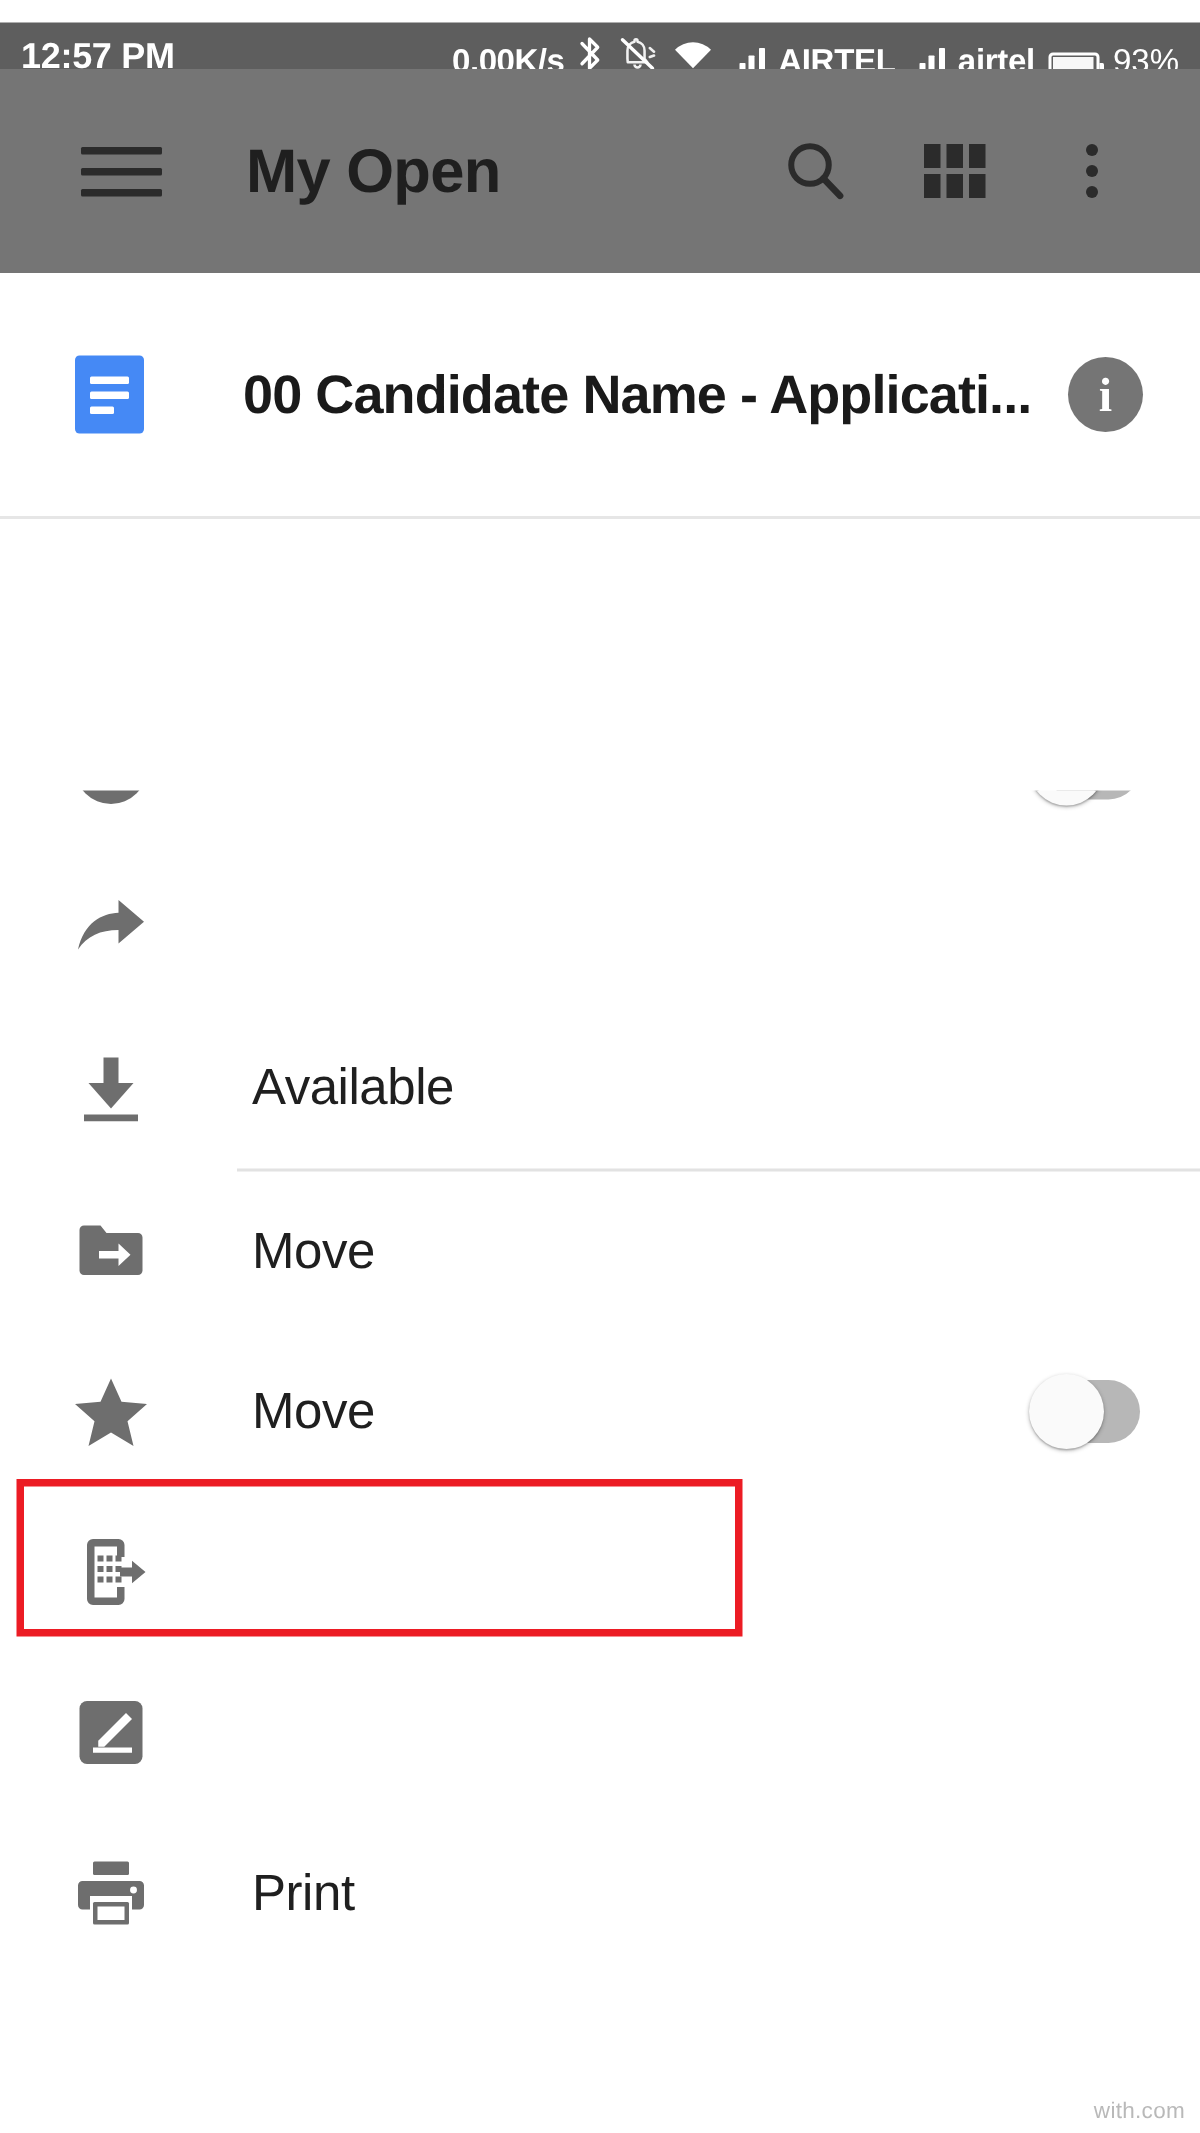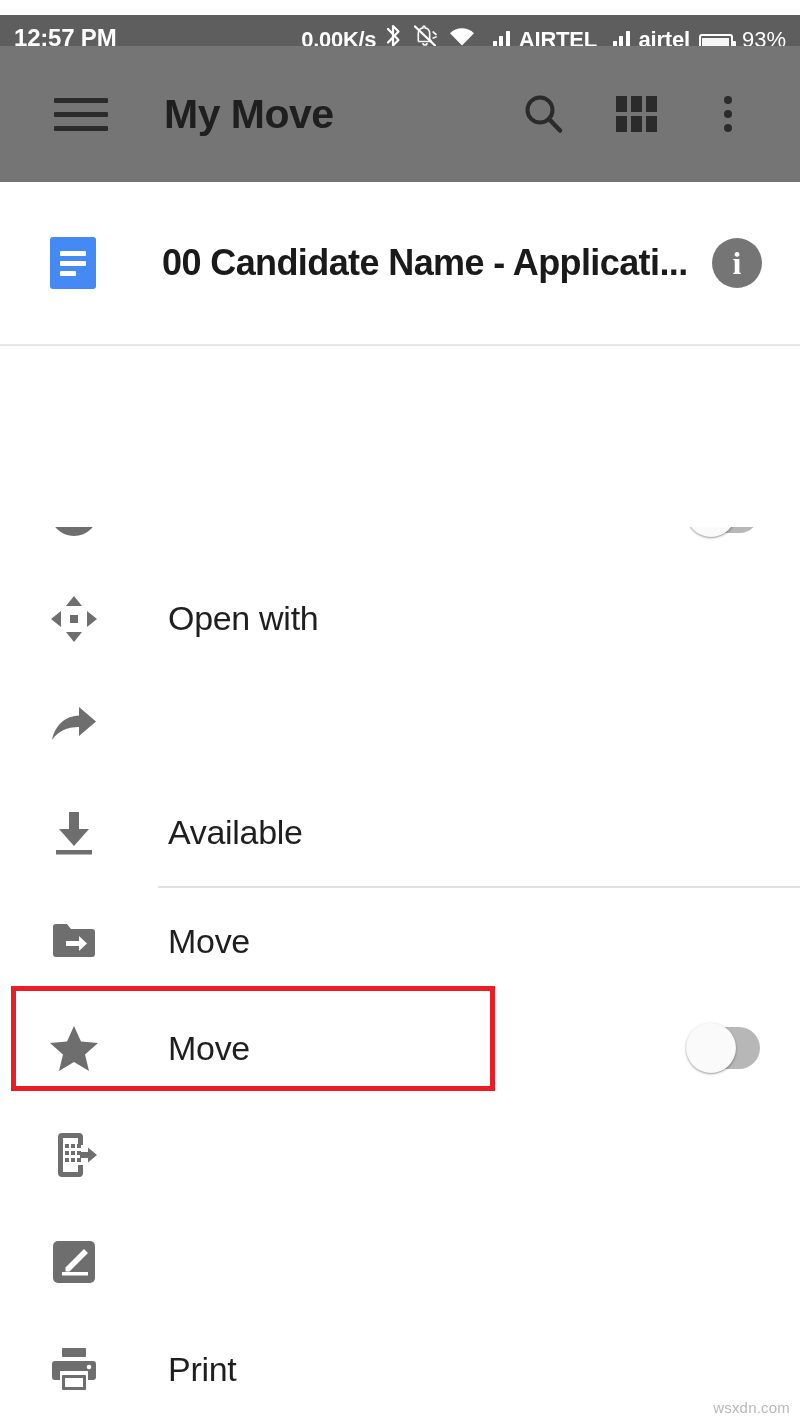"My Move" div.app-title { text: Move -> Open }
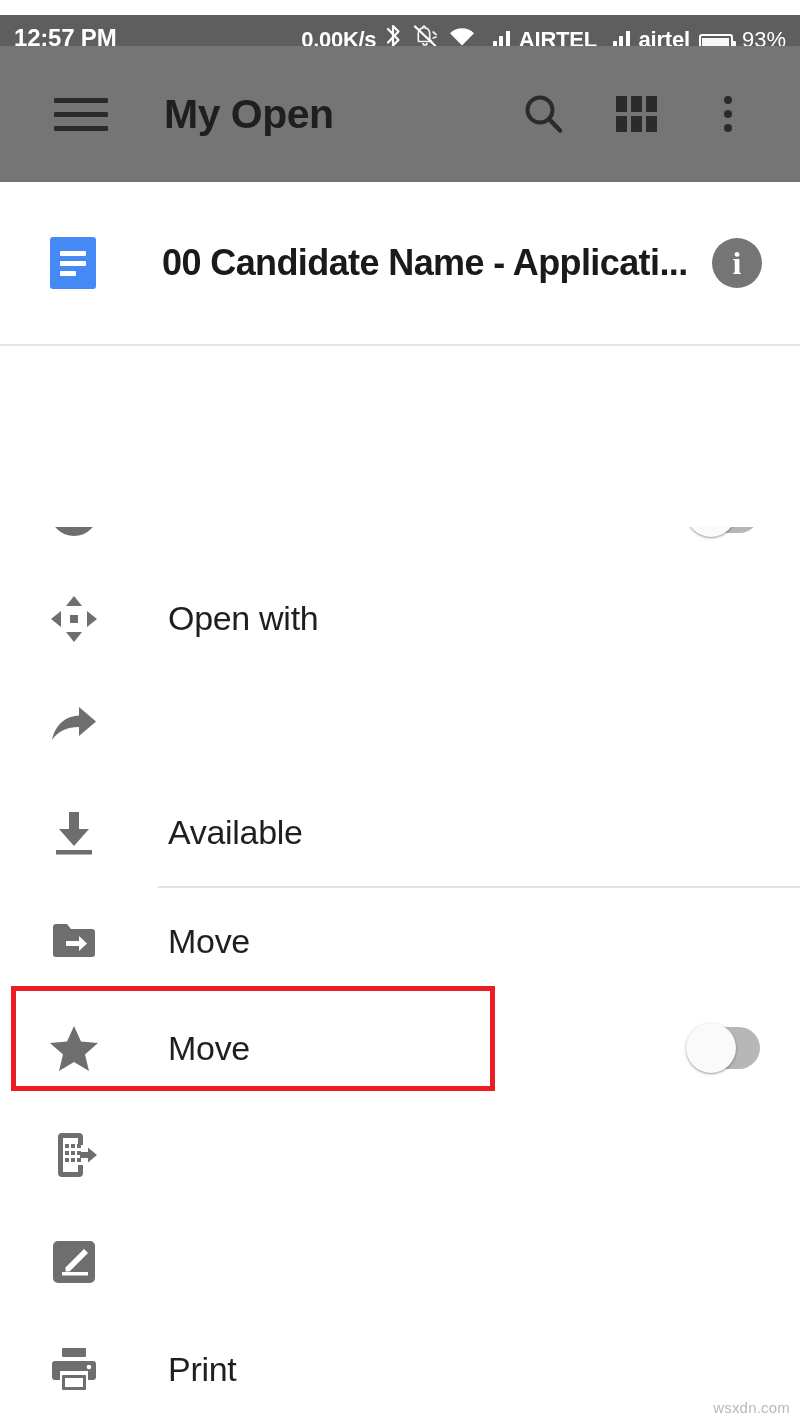"Open with" div.menu-item { html: <div> <div> <svg> <path></path> <path></path> <path></path> <path></path> <rect></rect> </svg> </div> <div>Open with</div> </div> -> none }
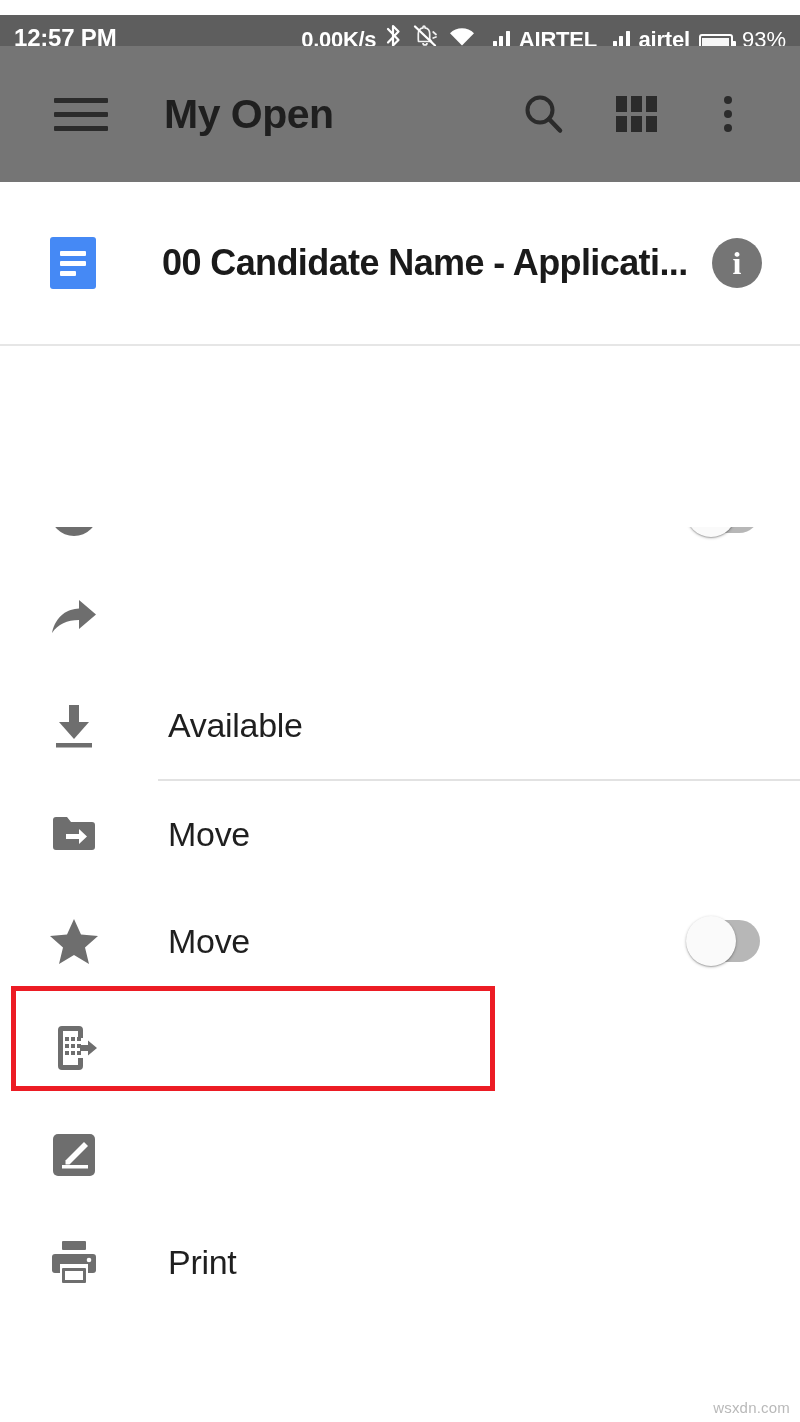"wsxdn.com" div.watermark { text: wsxdn.com -> with.com }
